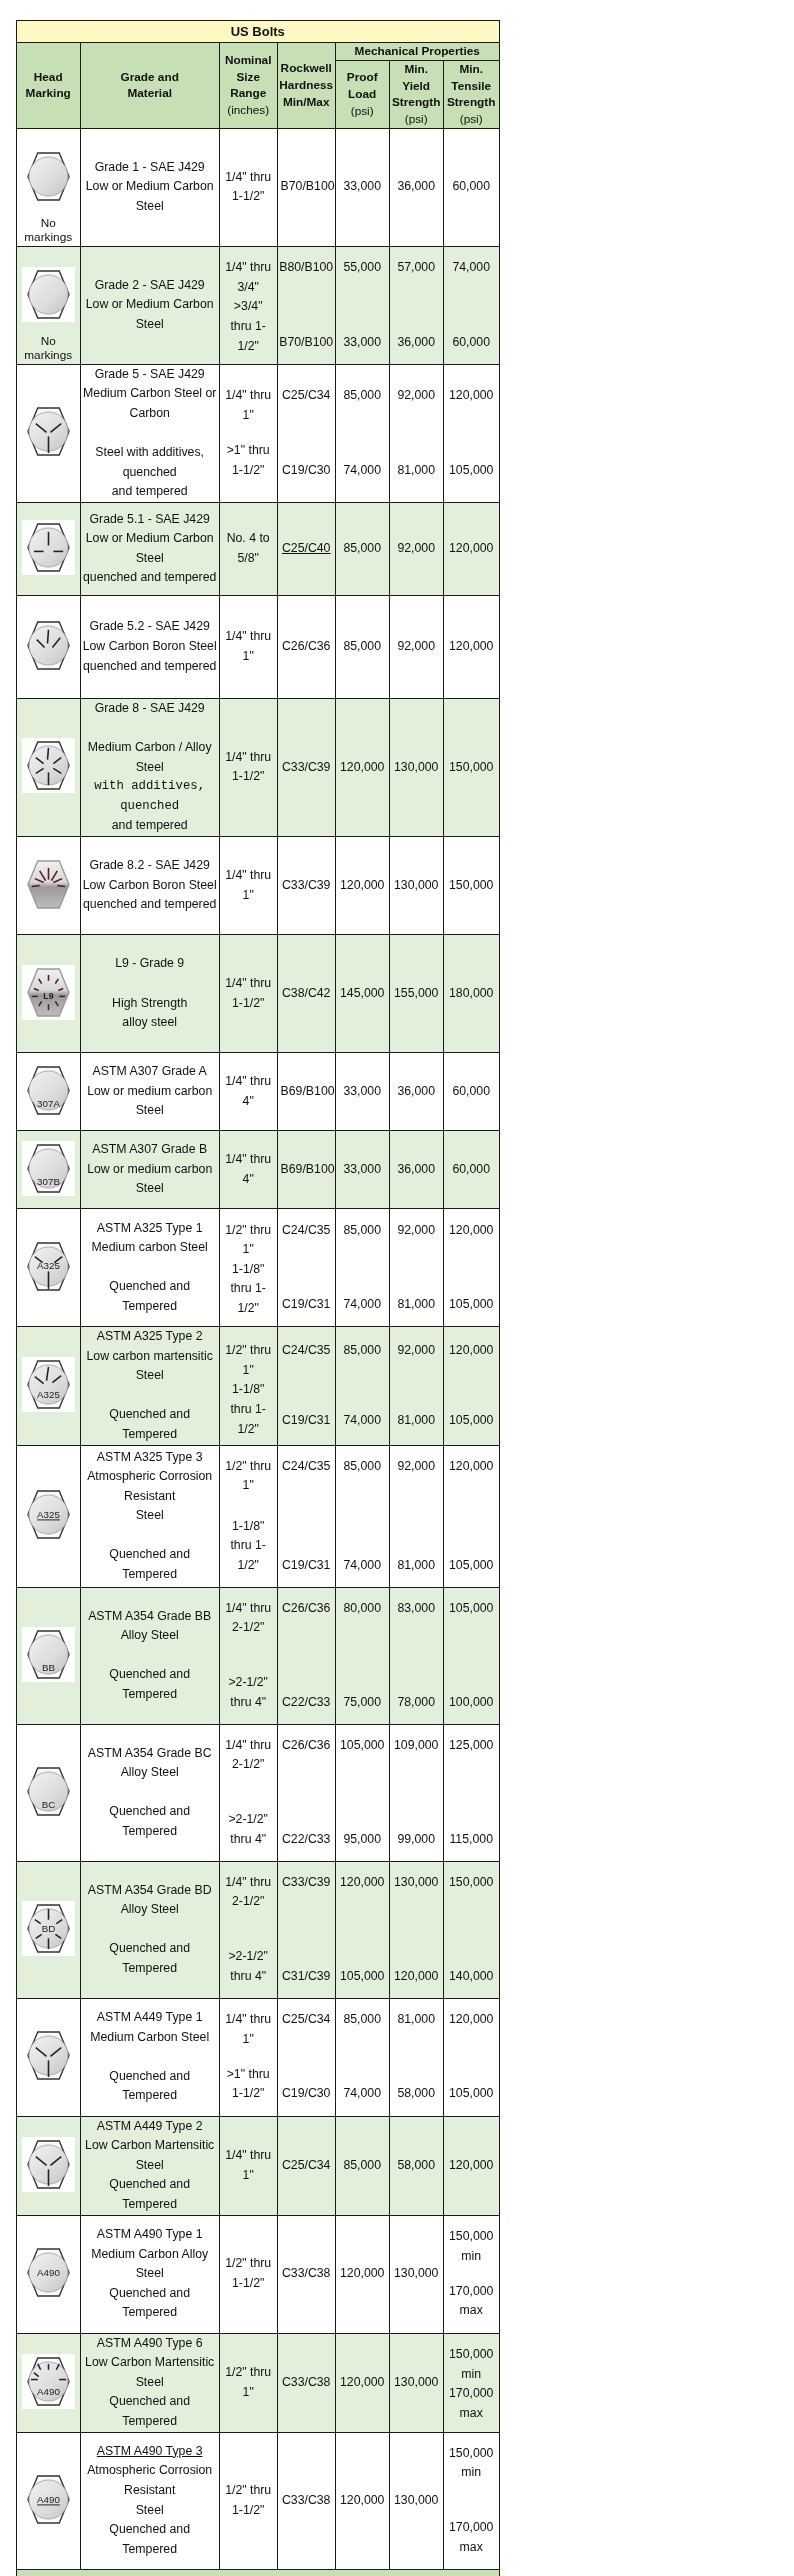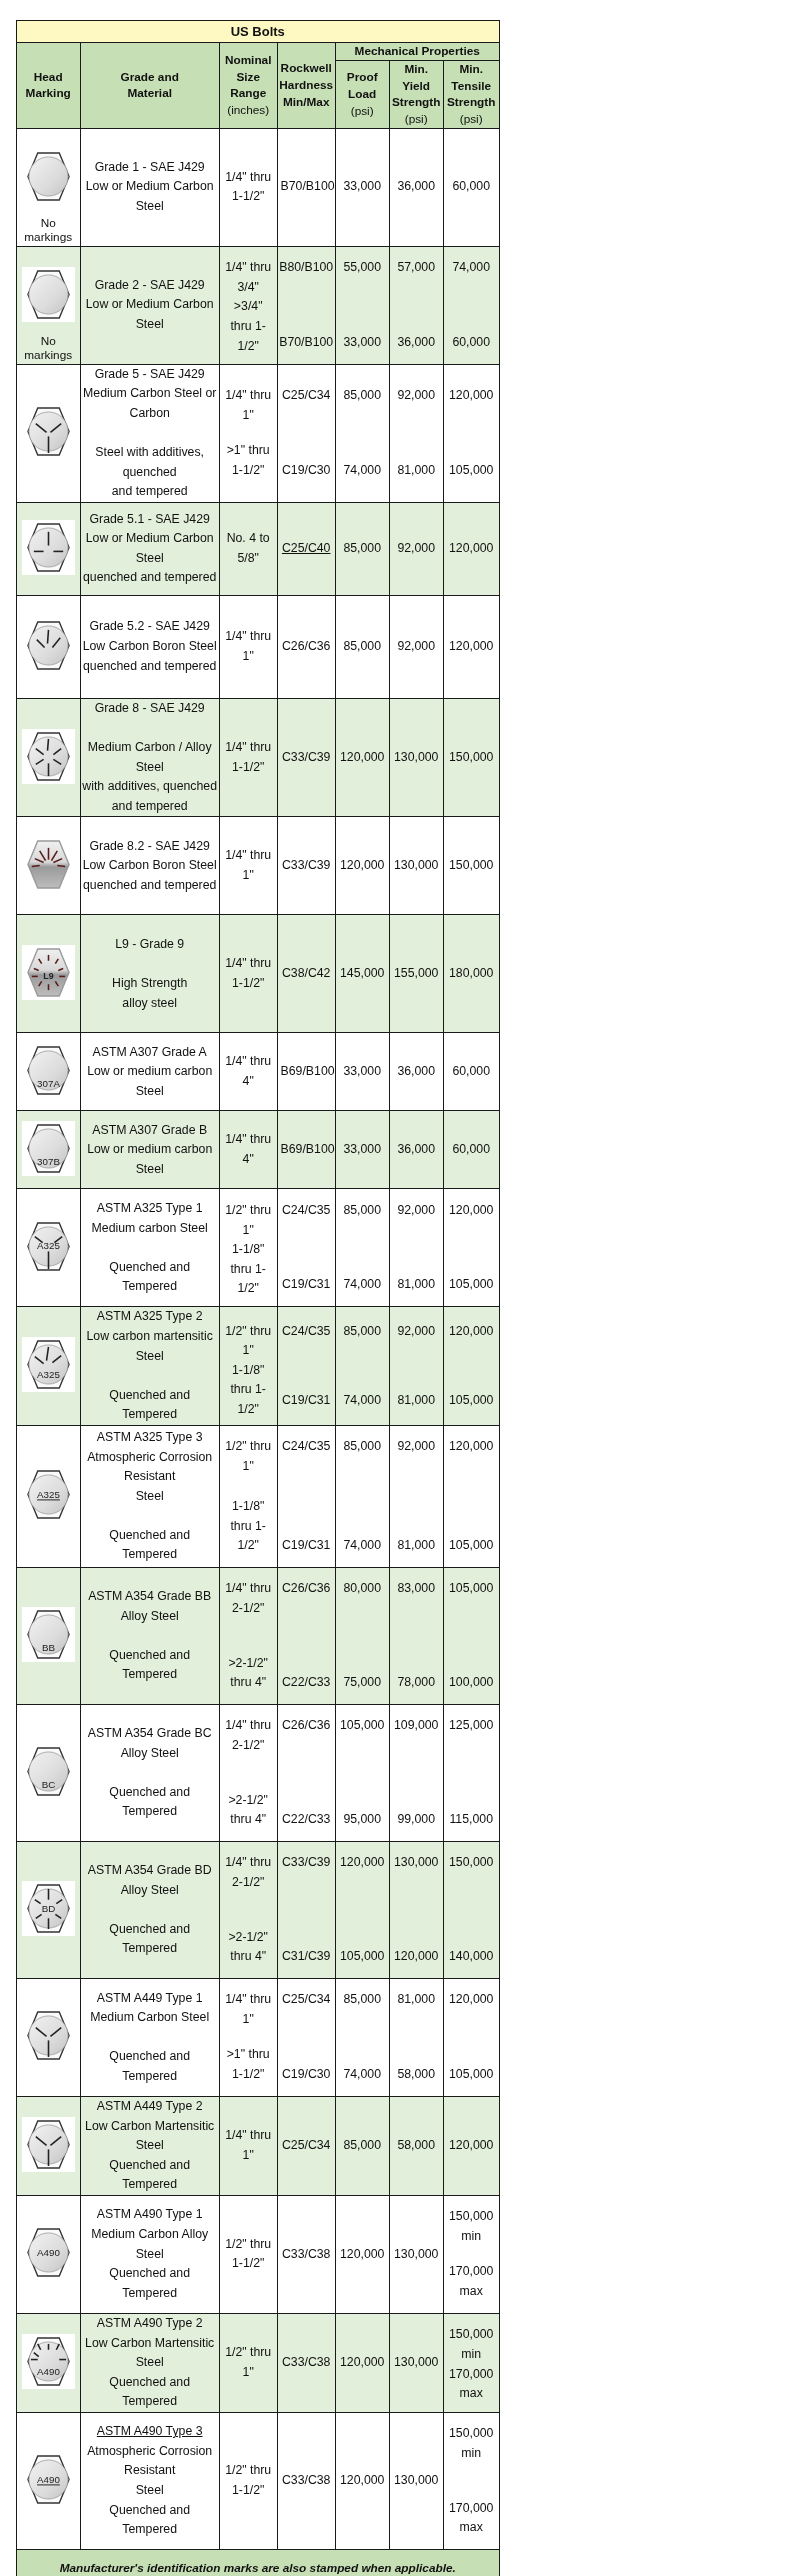"with additives, quenched" div { font-family: none -> Liberation Mono, monospace }
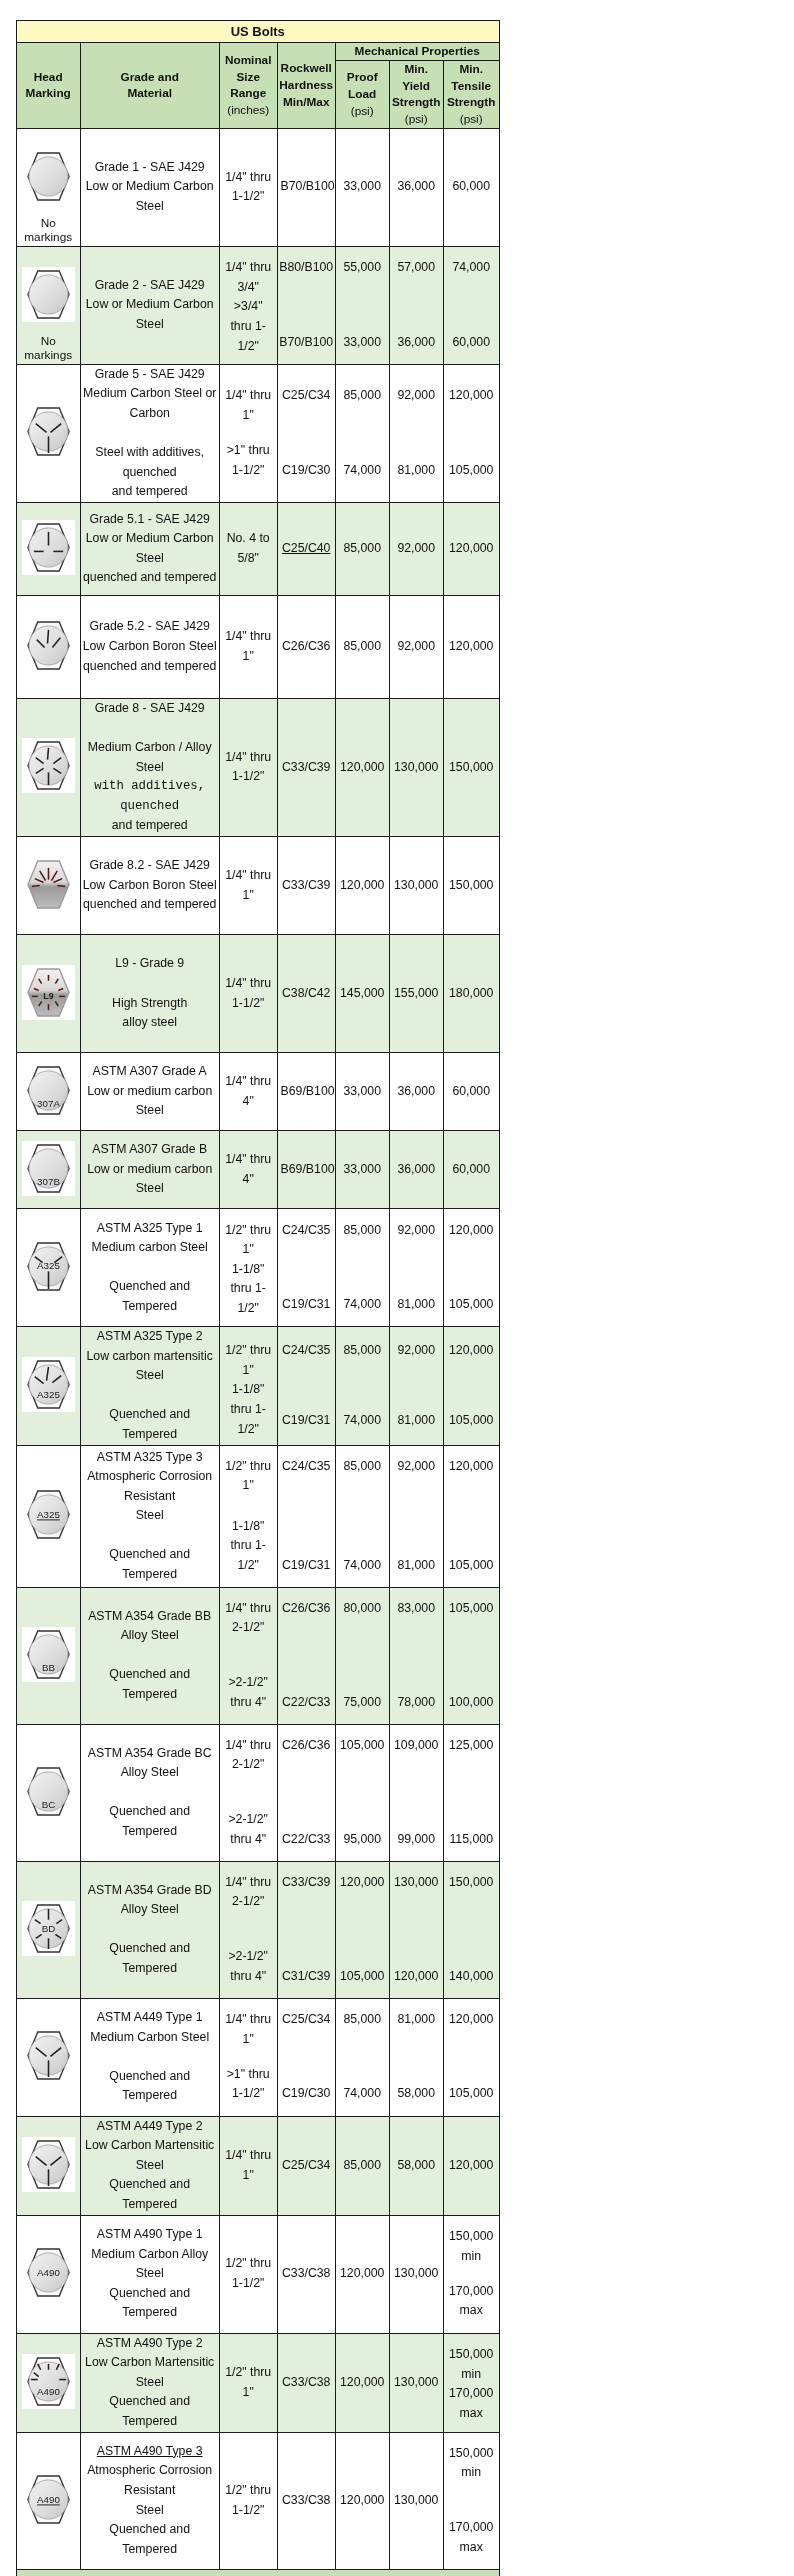"ASTM A490 Type 2" div { text: 2 -> 6 }
